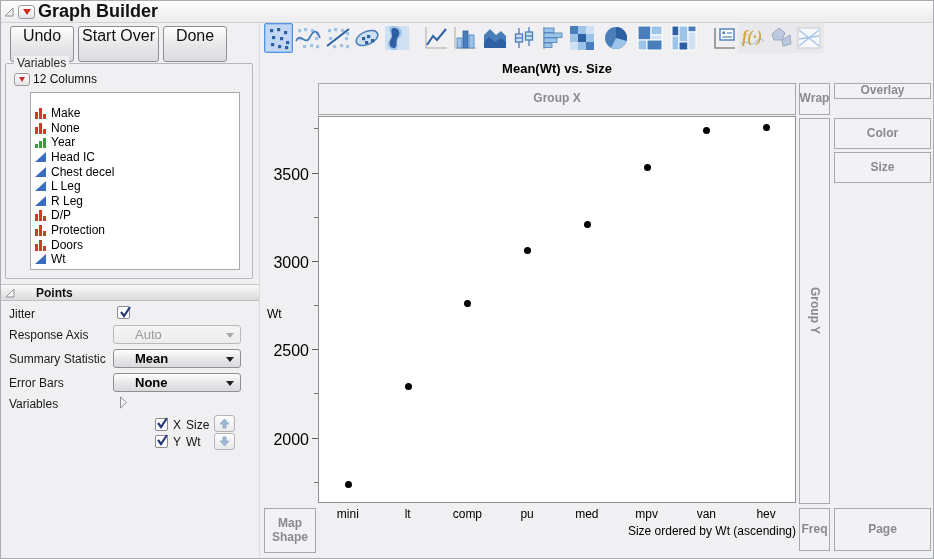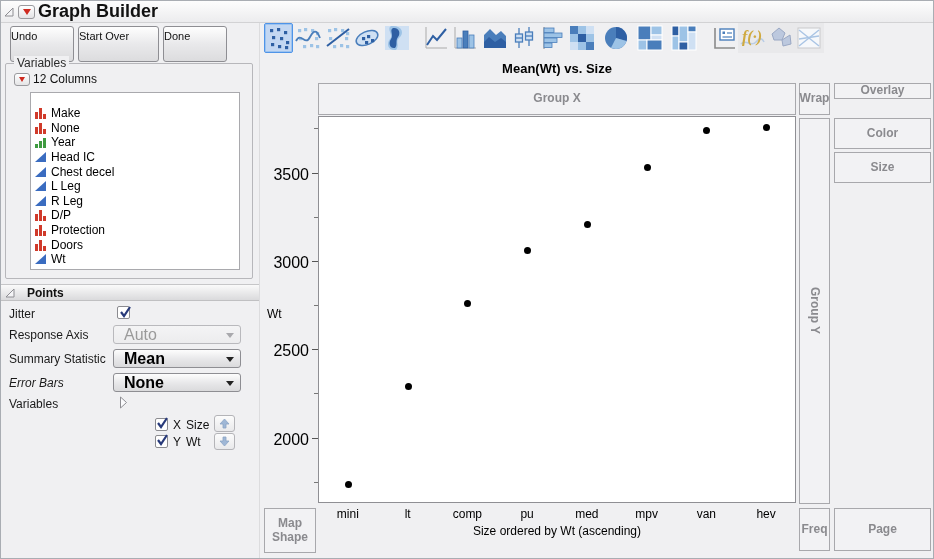"Undo" .btn { font-size: 11px -> 16px; text-align: left -> center }
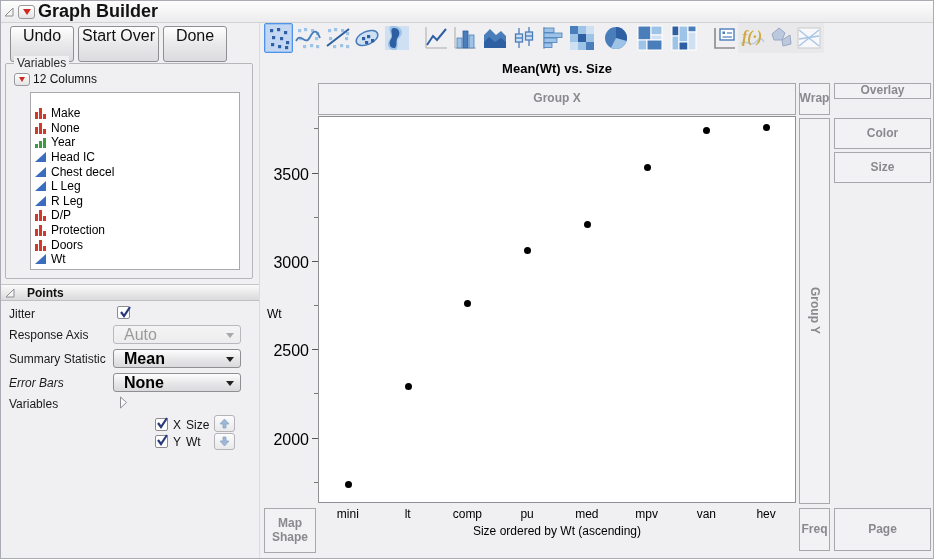"Points" .sect-hdr { gap: 12px -> 21px }
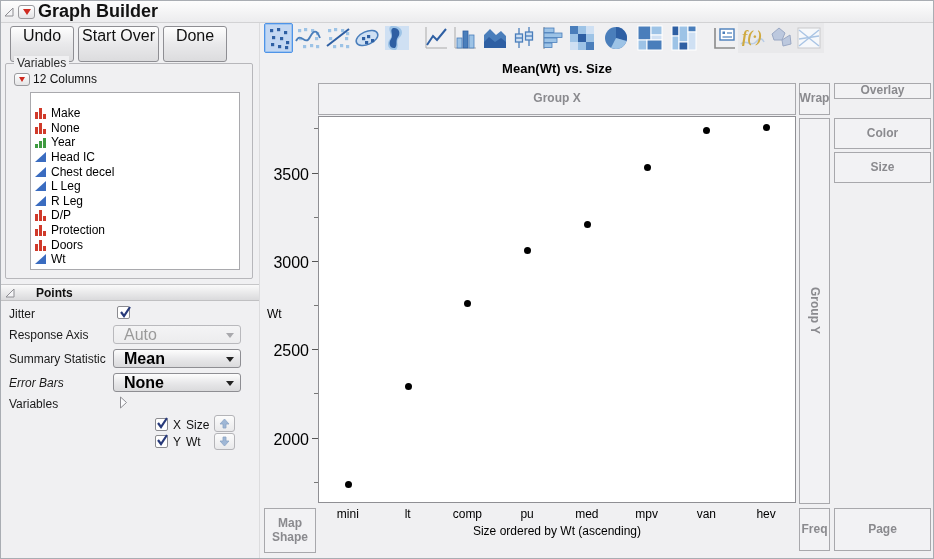"Auto" .jmp-select { font-size: 16px -> 13px; padding-left: 10px -> 21px }
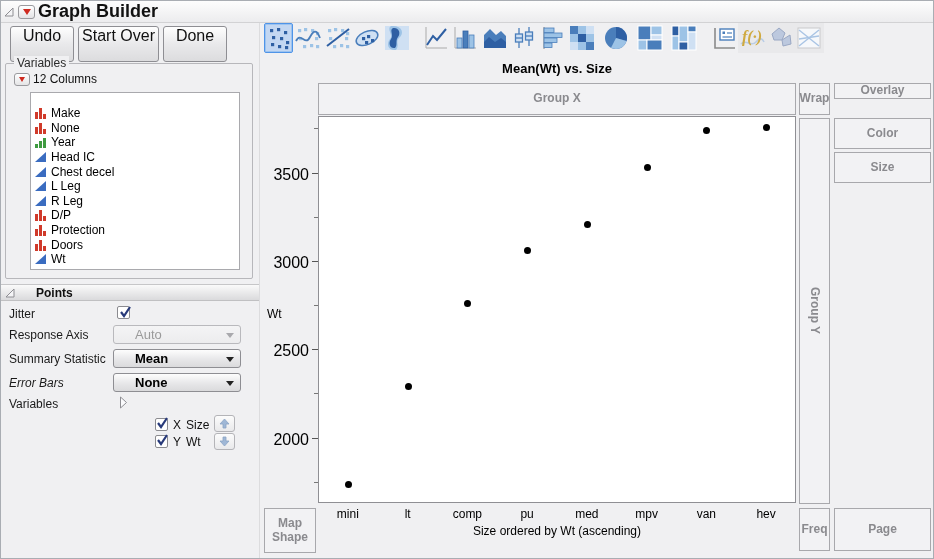"Error Bars" span.plabel { font-style: italic -> none }
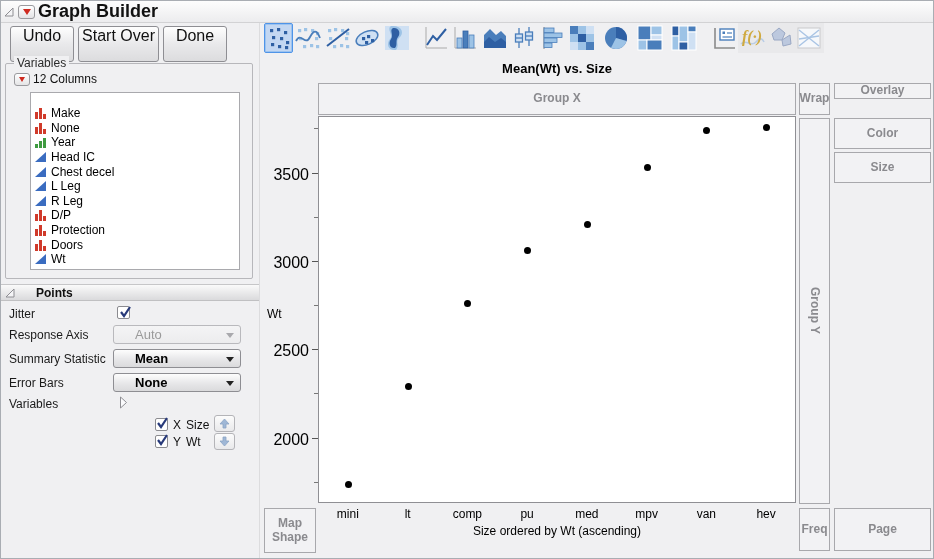"Size ordered by Wt (ascending)" div.xaxis-name { text-align: none -> right }
